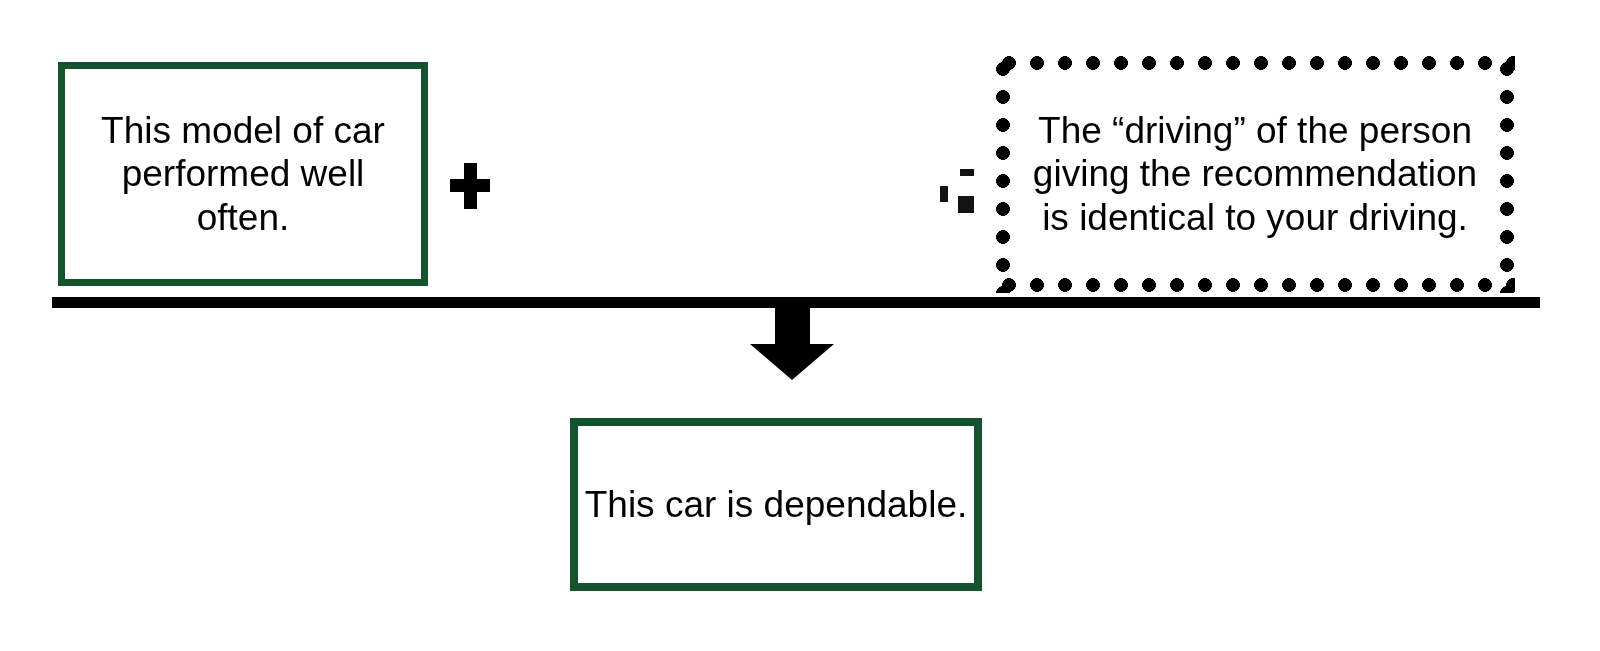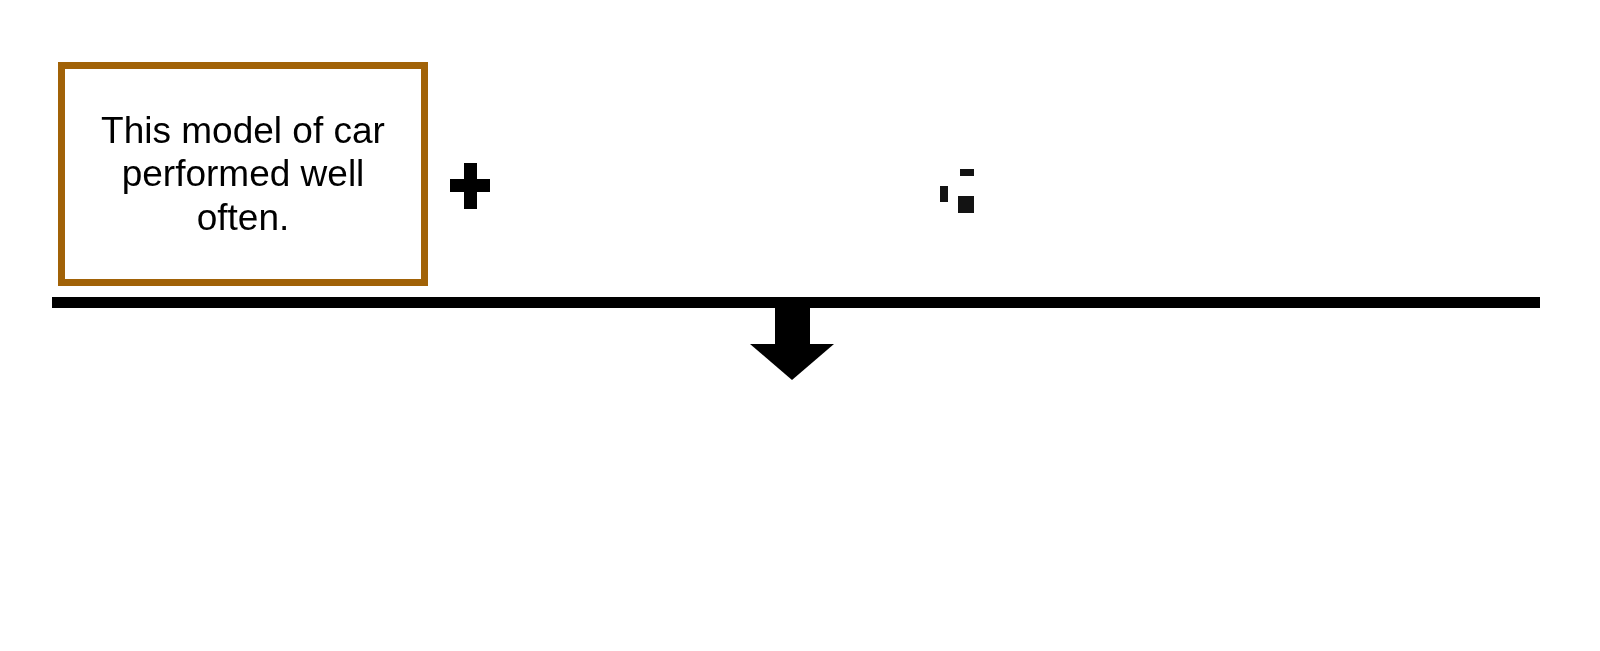"This model of car performed" .solid { border: 7px solid #a16207 -> 7px solid #14532d }
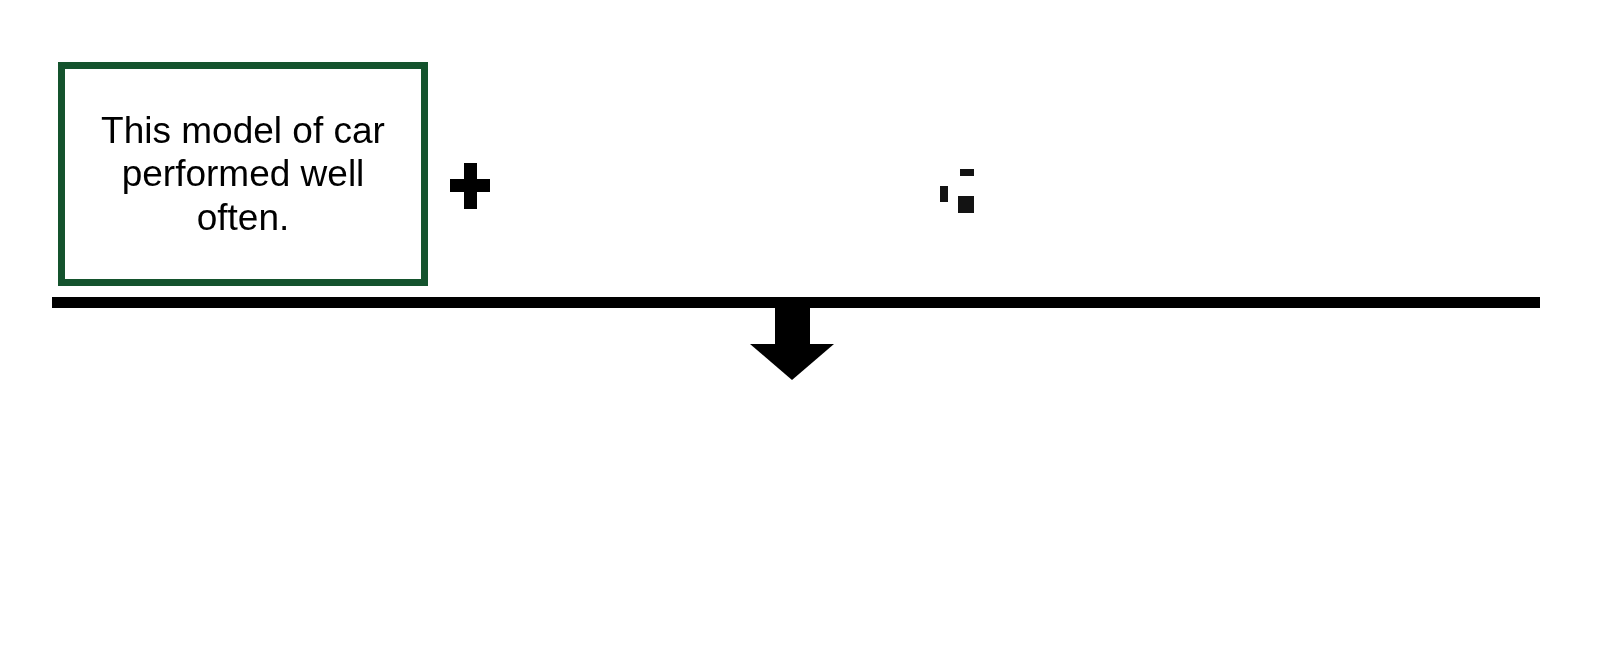"The “driving” of the person" div.box { html: none -> <div> <span>The “driving” of the person giving the recommendation is identical to your driving.</span> </div> }
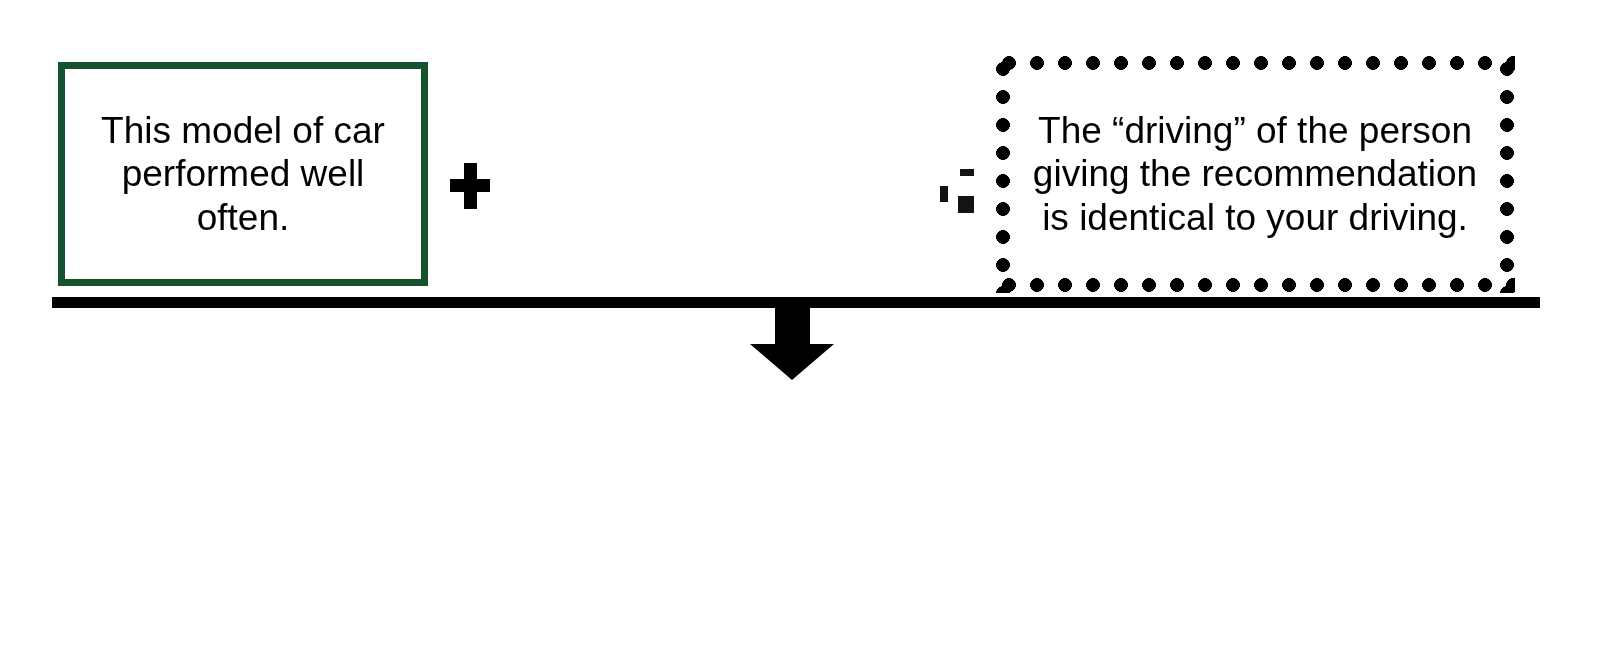"This car is dependable." div.box { html: none -> <div> <span>This car is dependable.</span> </div> }
